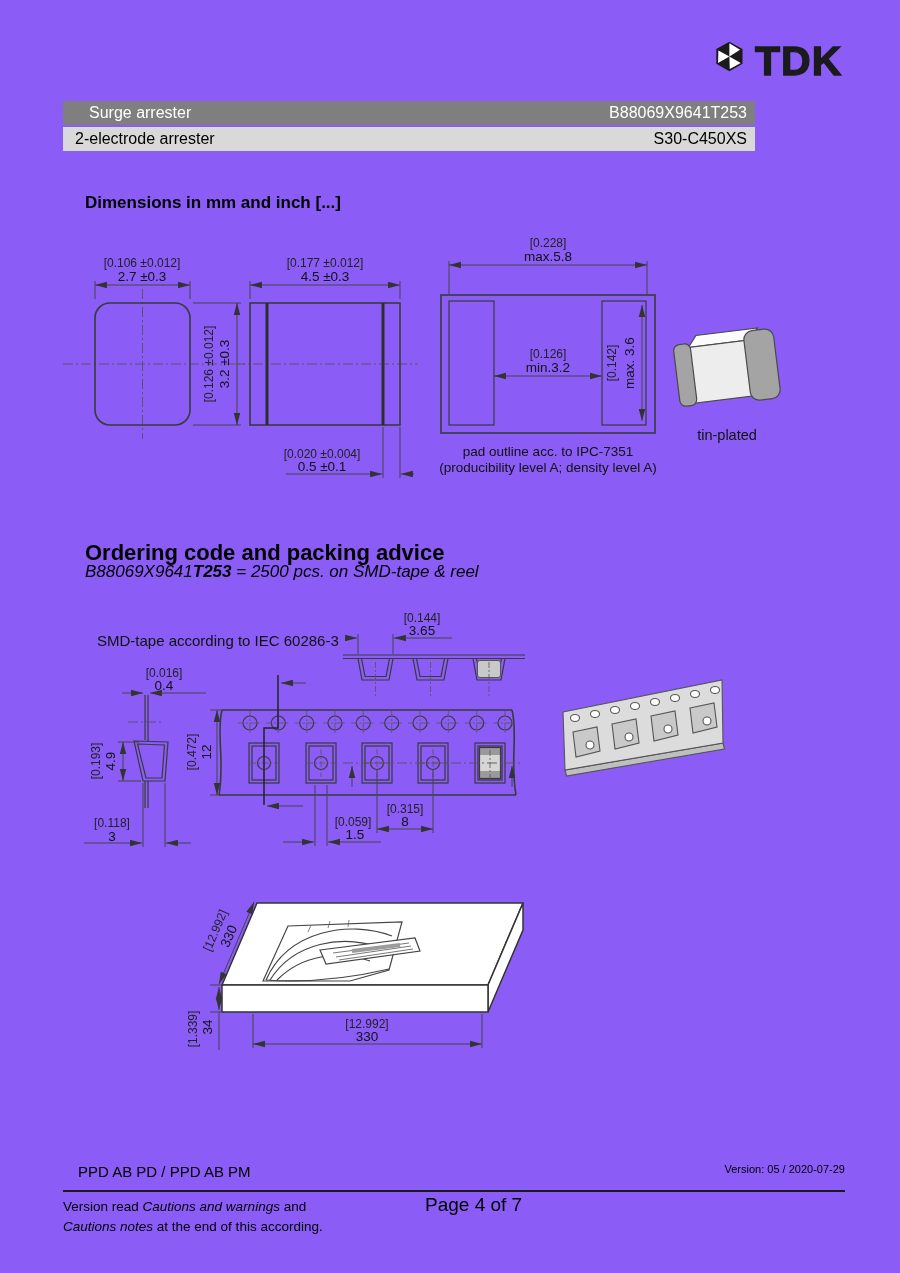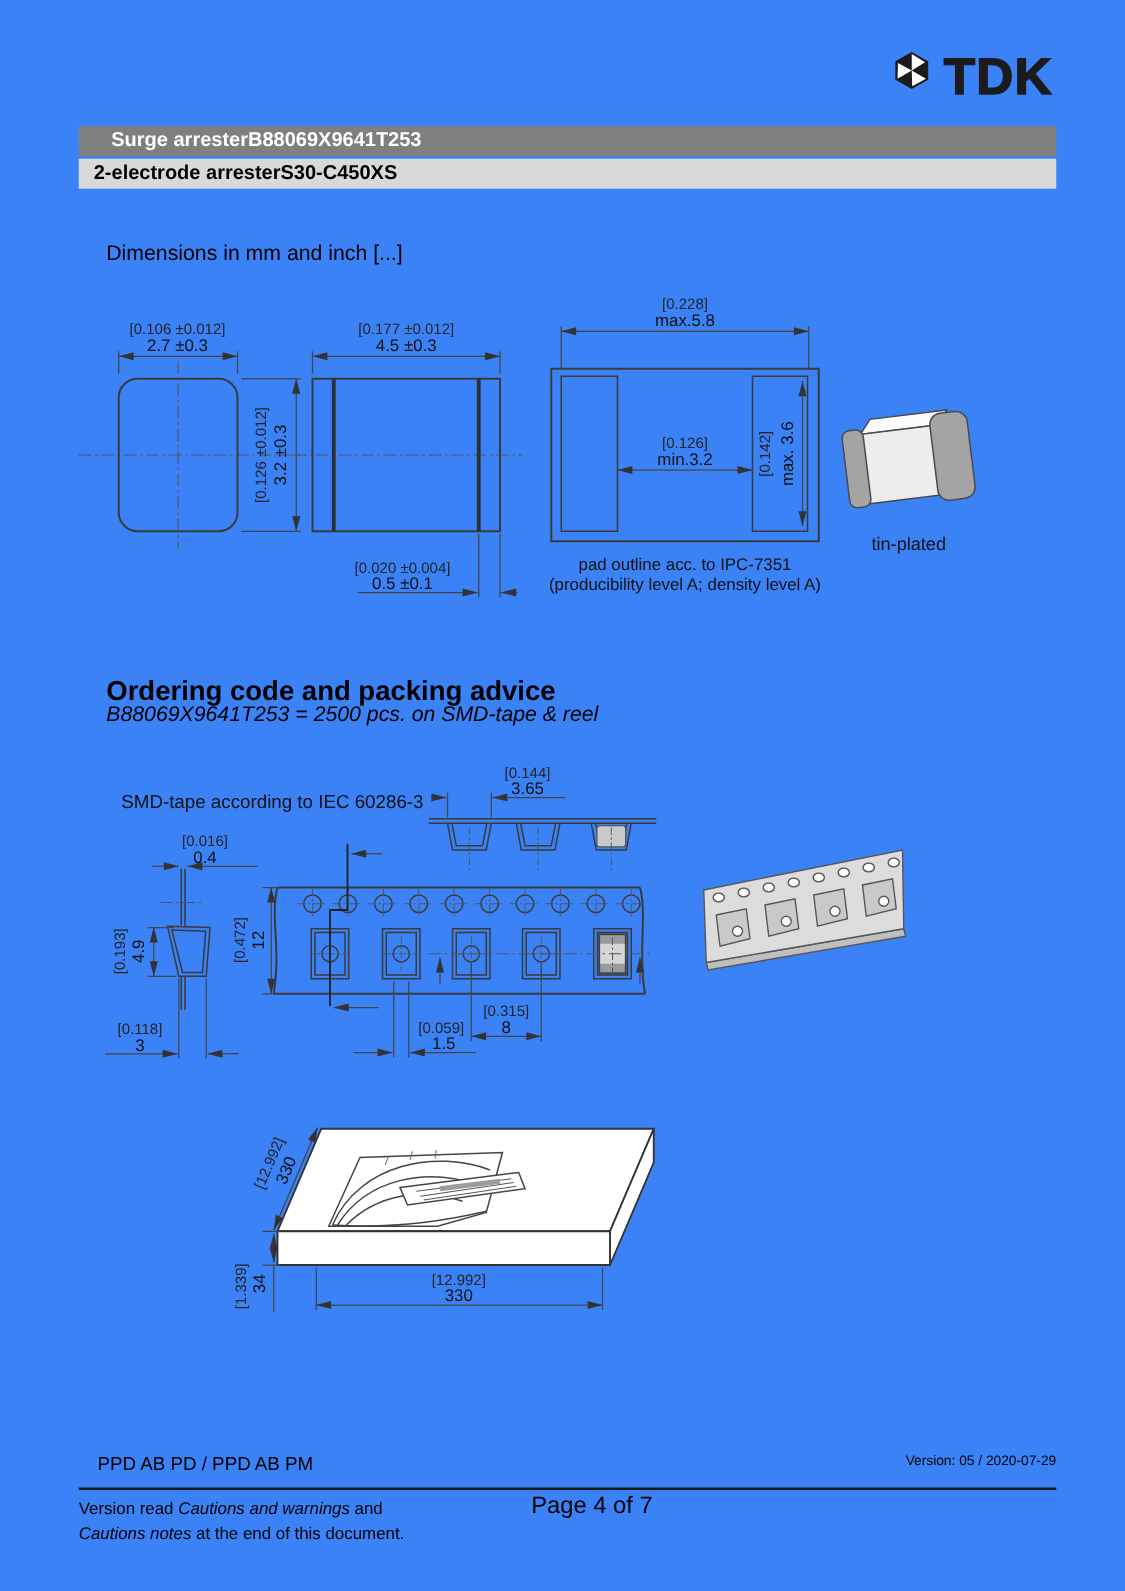"TDK" #page { background: #3b82f6 -> #8b5cf6 }
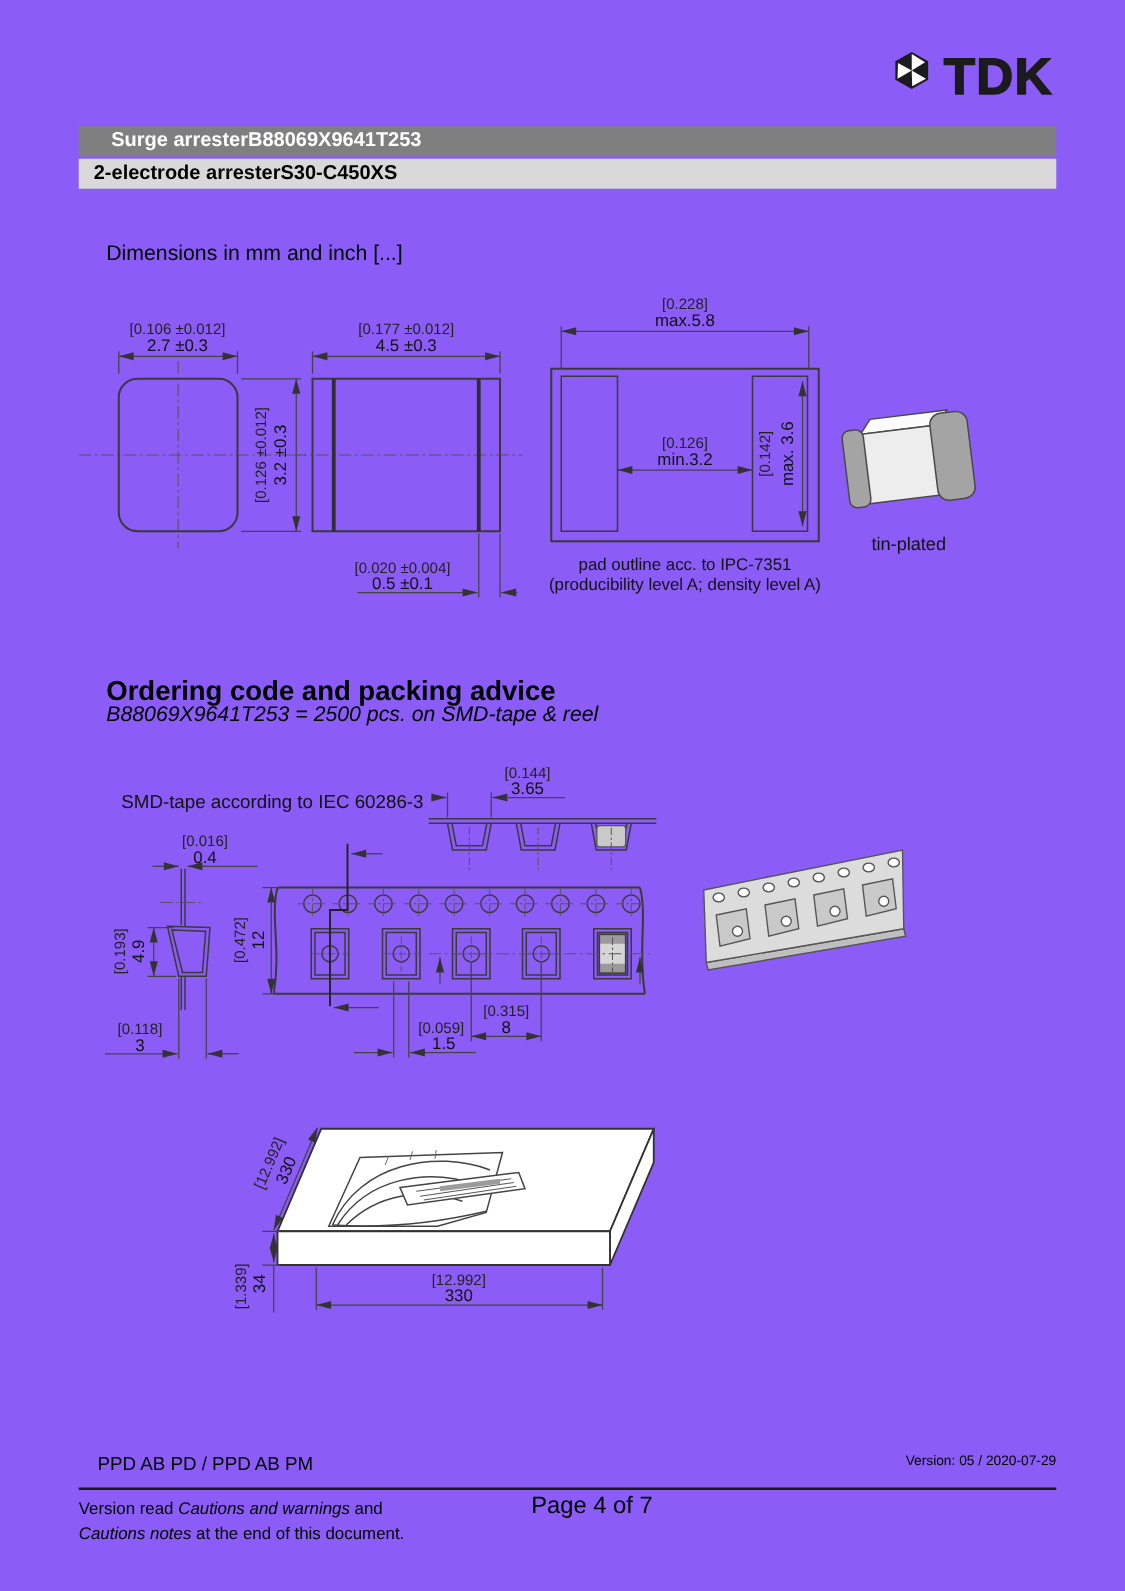"Surge arrester" .bar { font-weight: bold -> normal; justify-content: none -> space-between; width: 782px -> 692px }
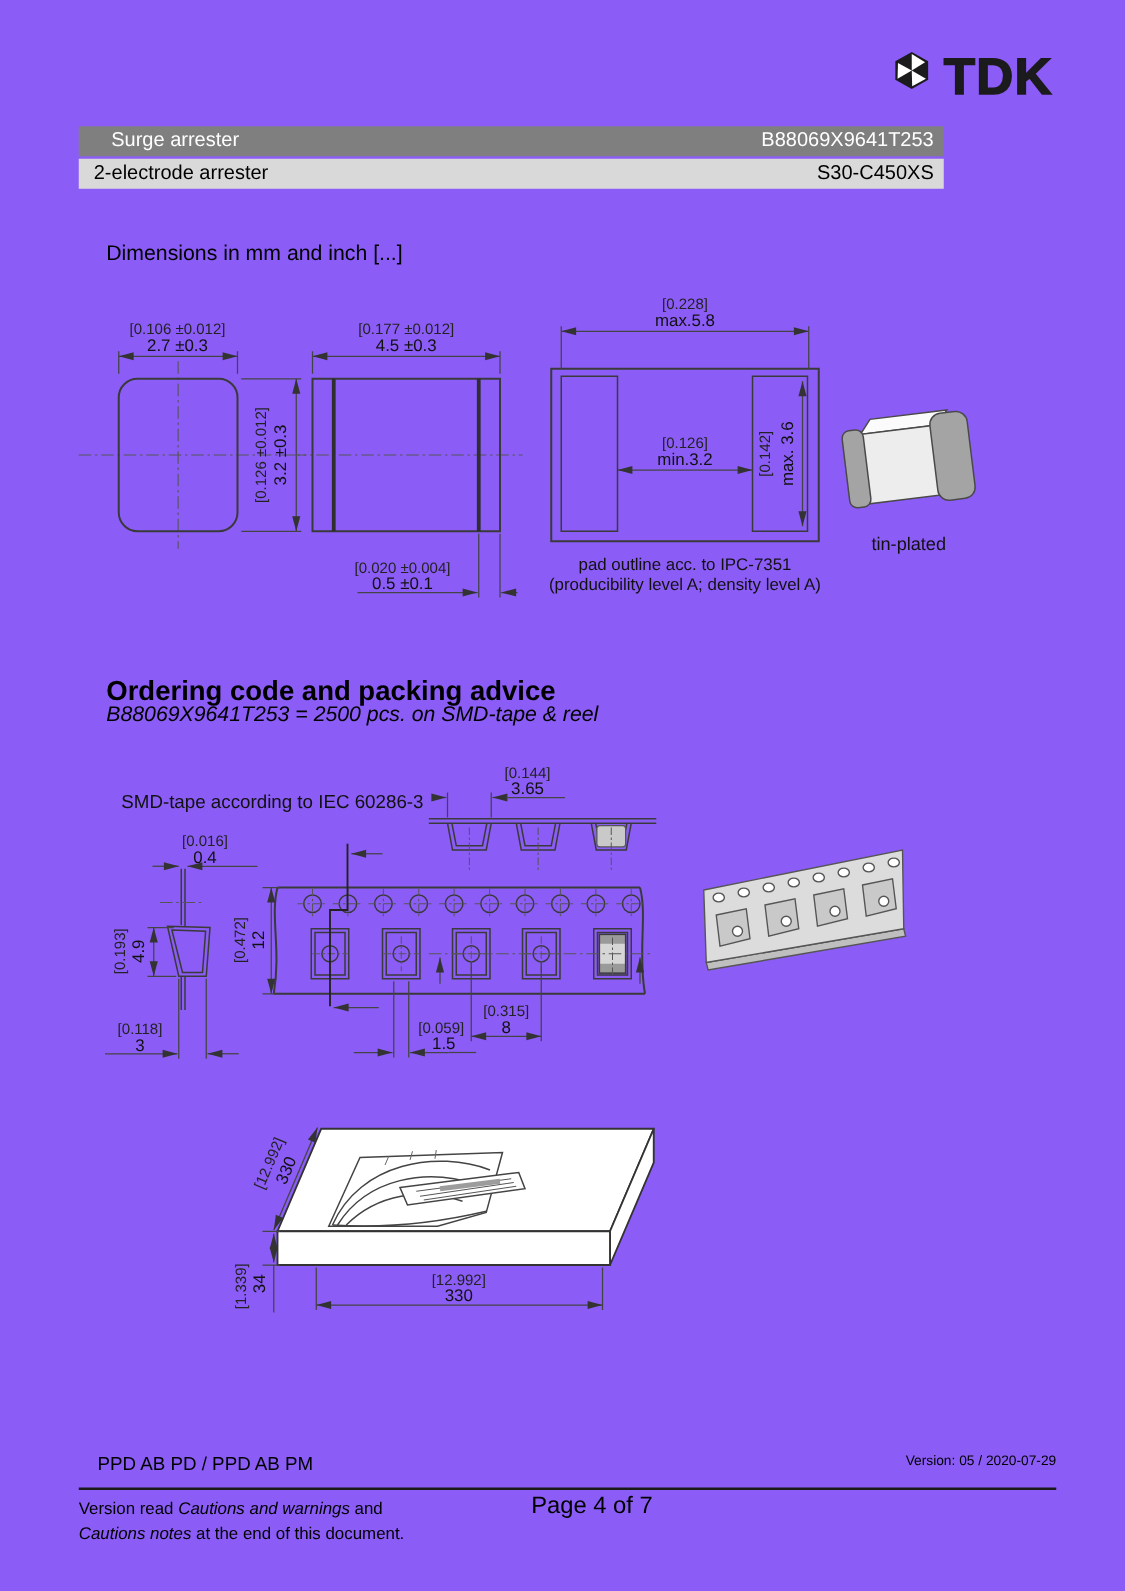"Dimensions in mm and inch" .h-dim { font-weight: normal -> bold }
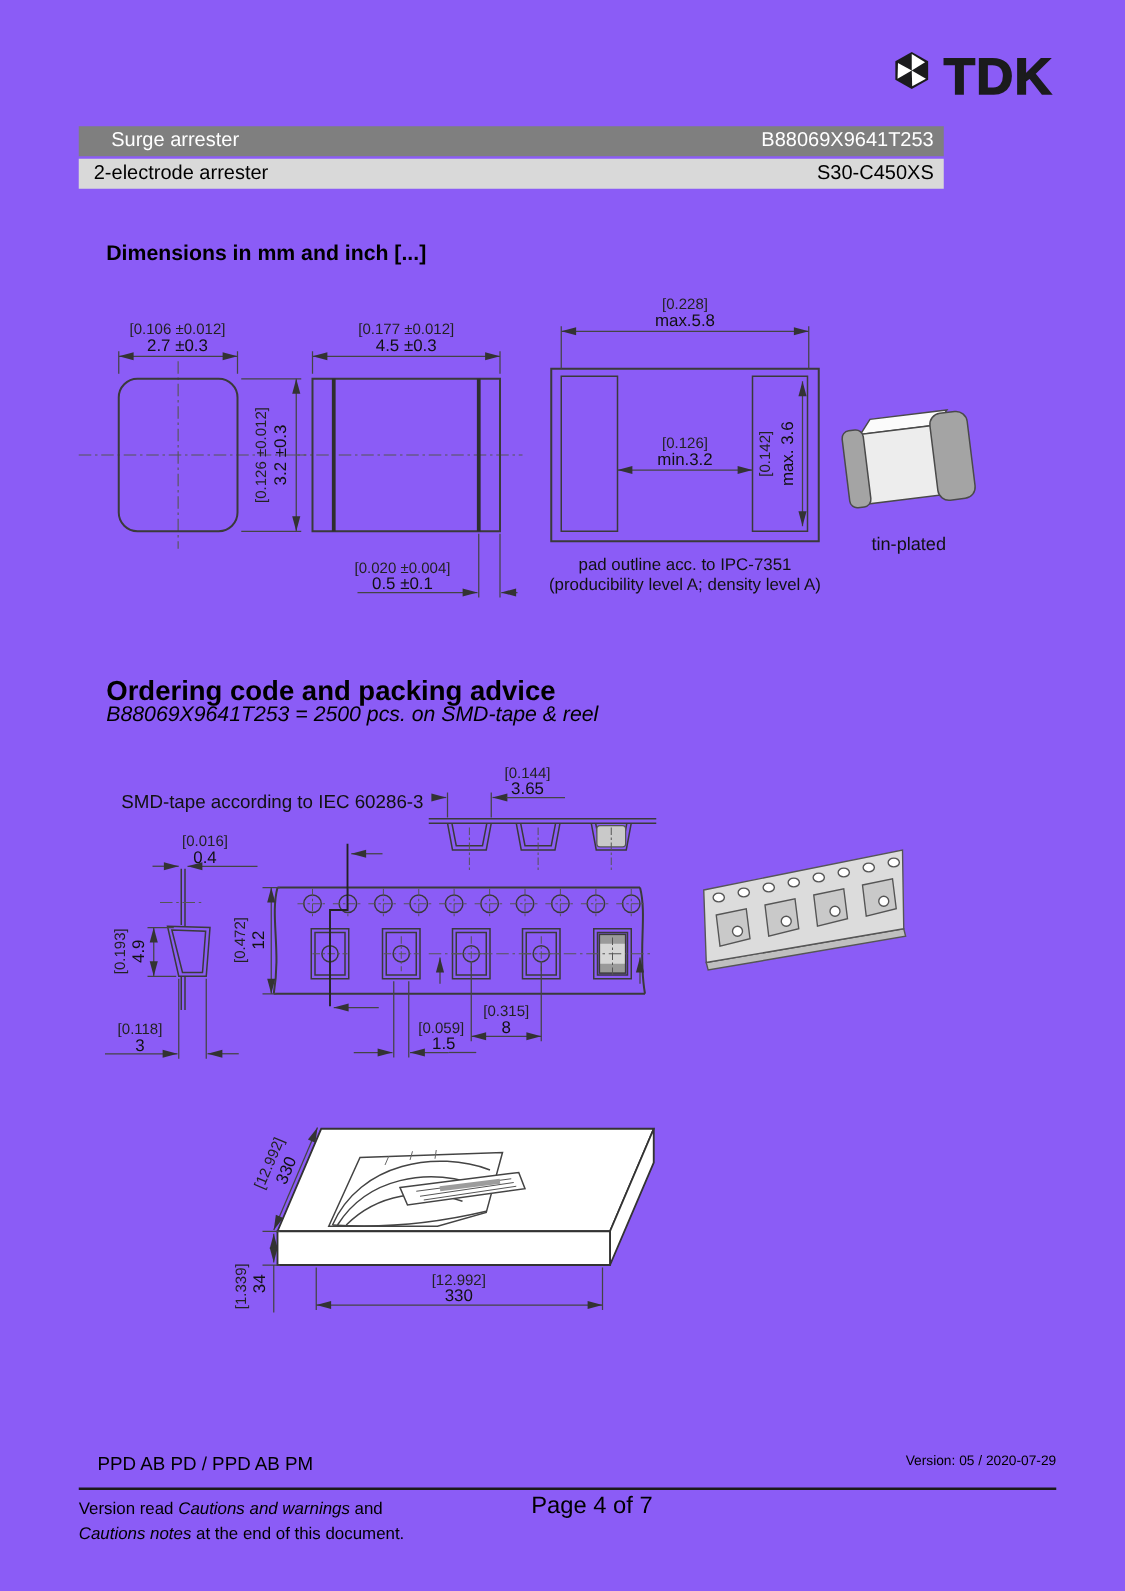"T253" .ord-line .b { font-weight: normal -> bold }
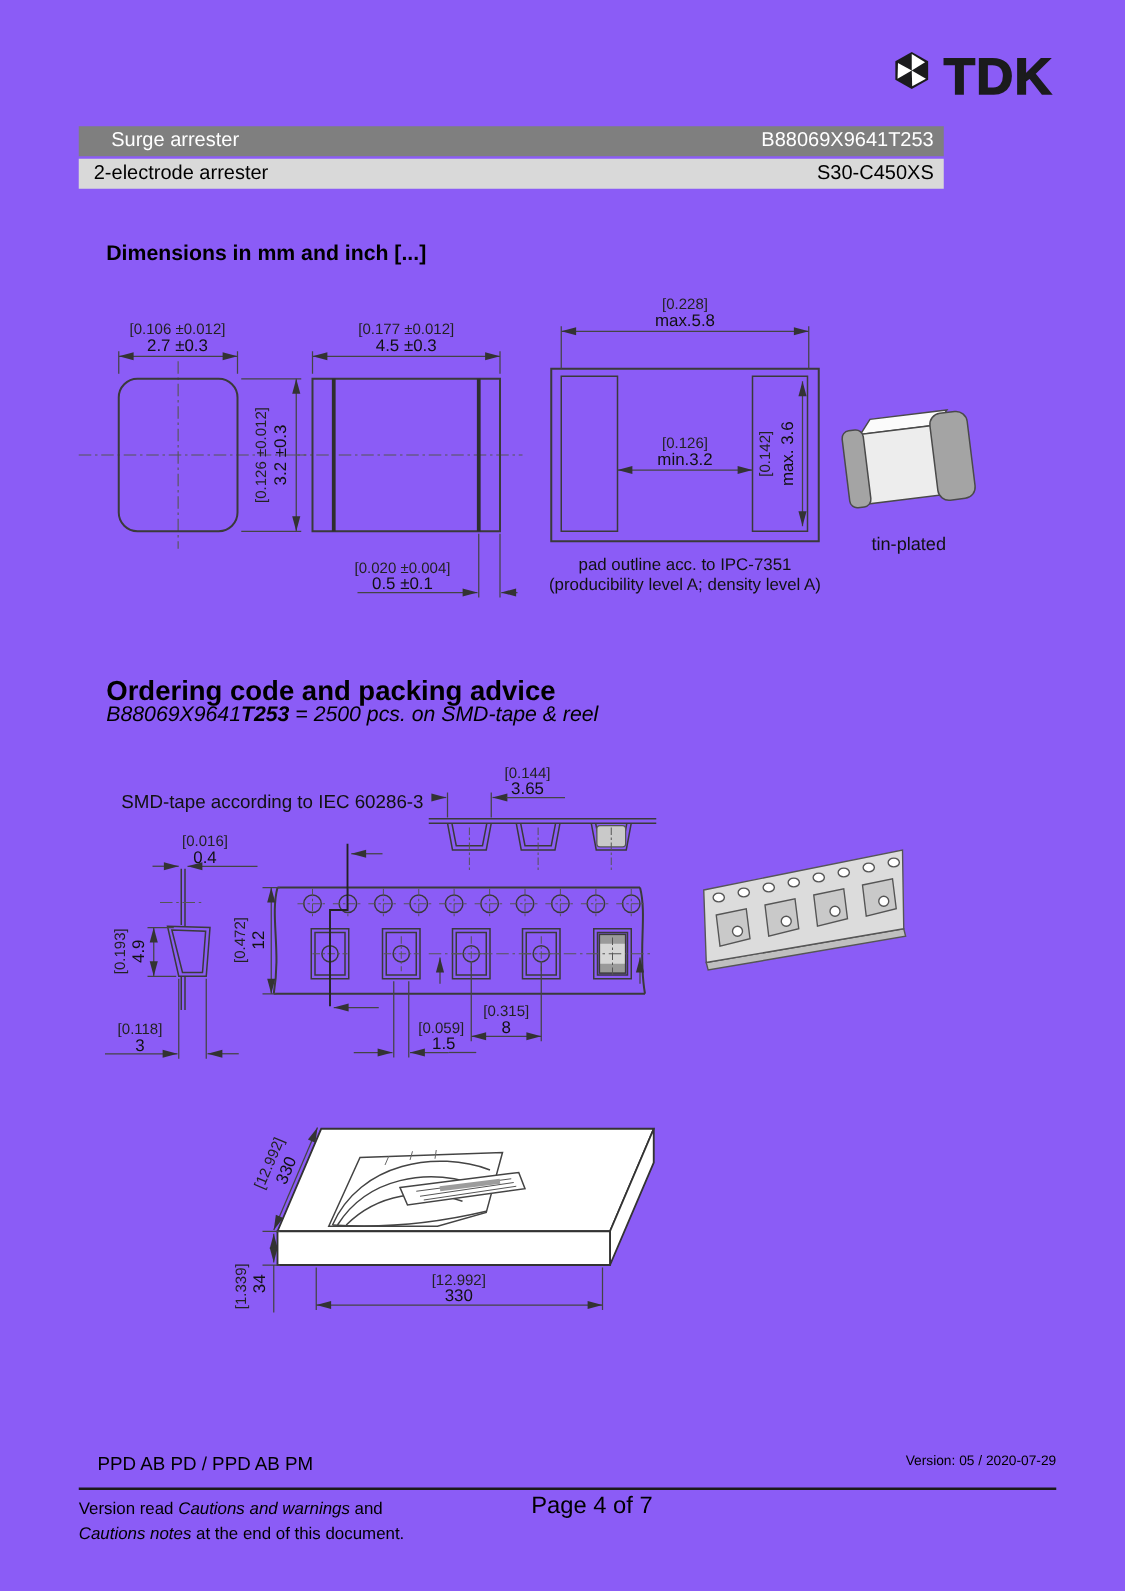"at the end of this" span { text: document -> according }
